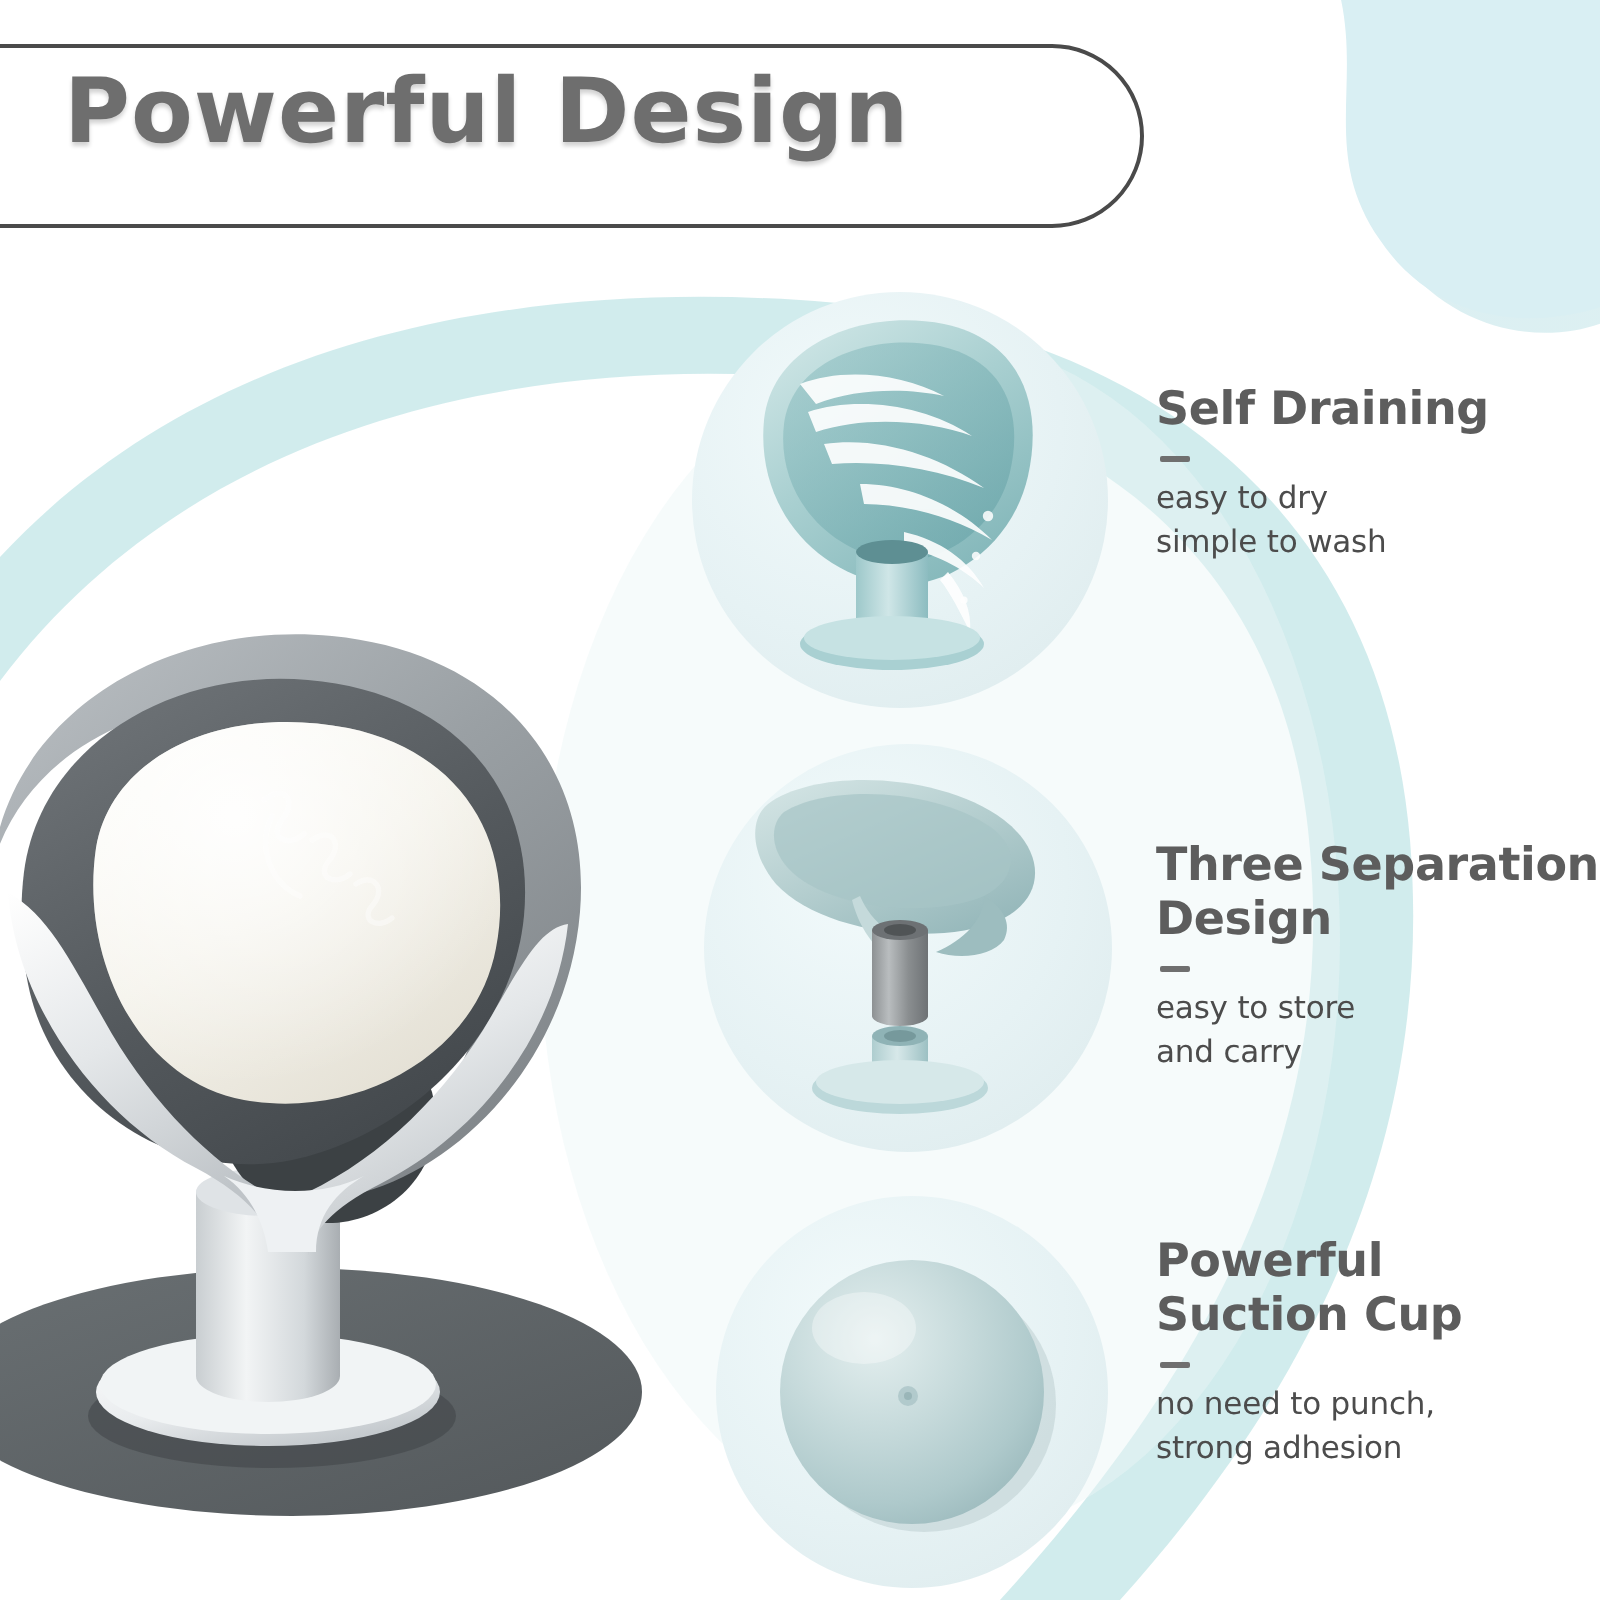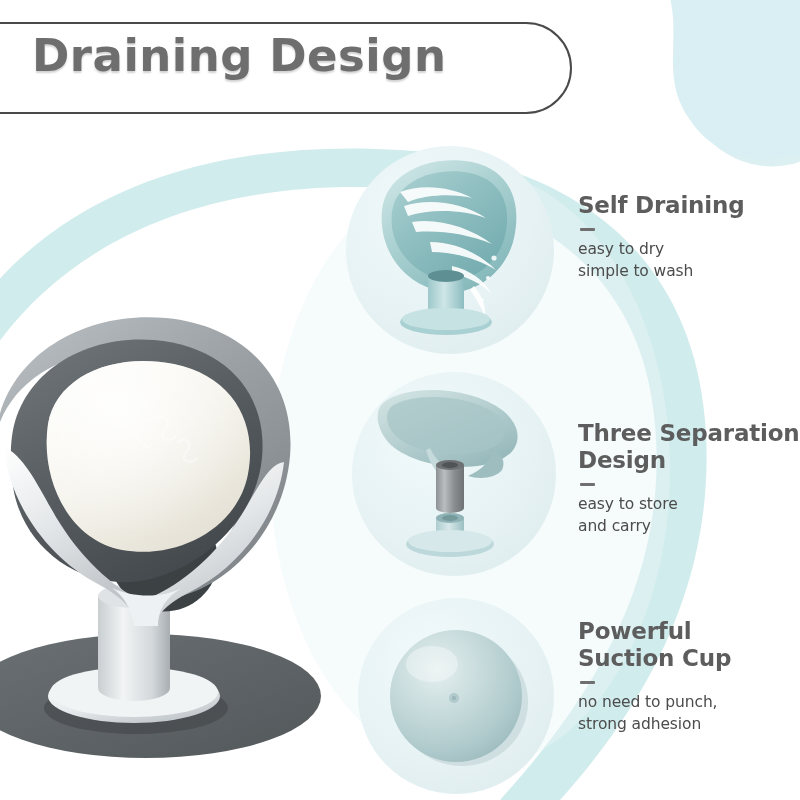"Draining Design" div { text: Draining -> Powerful }
